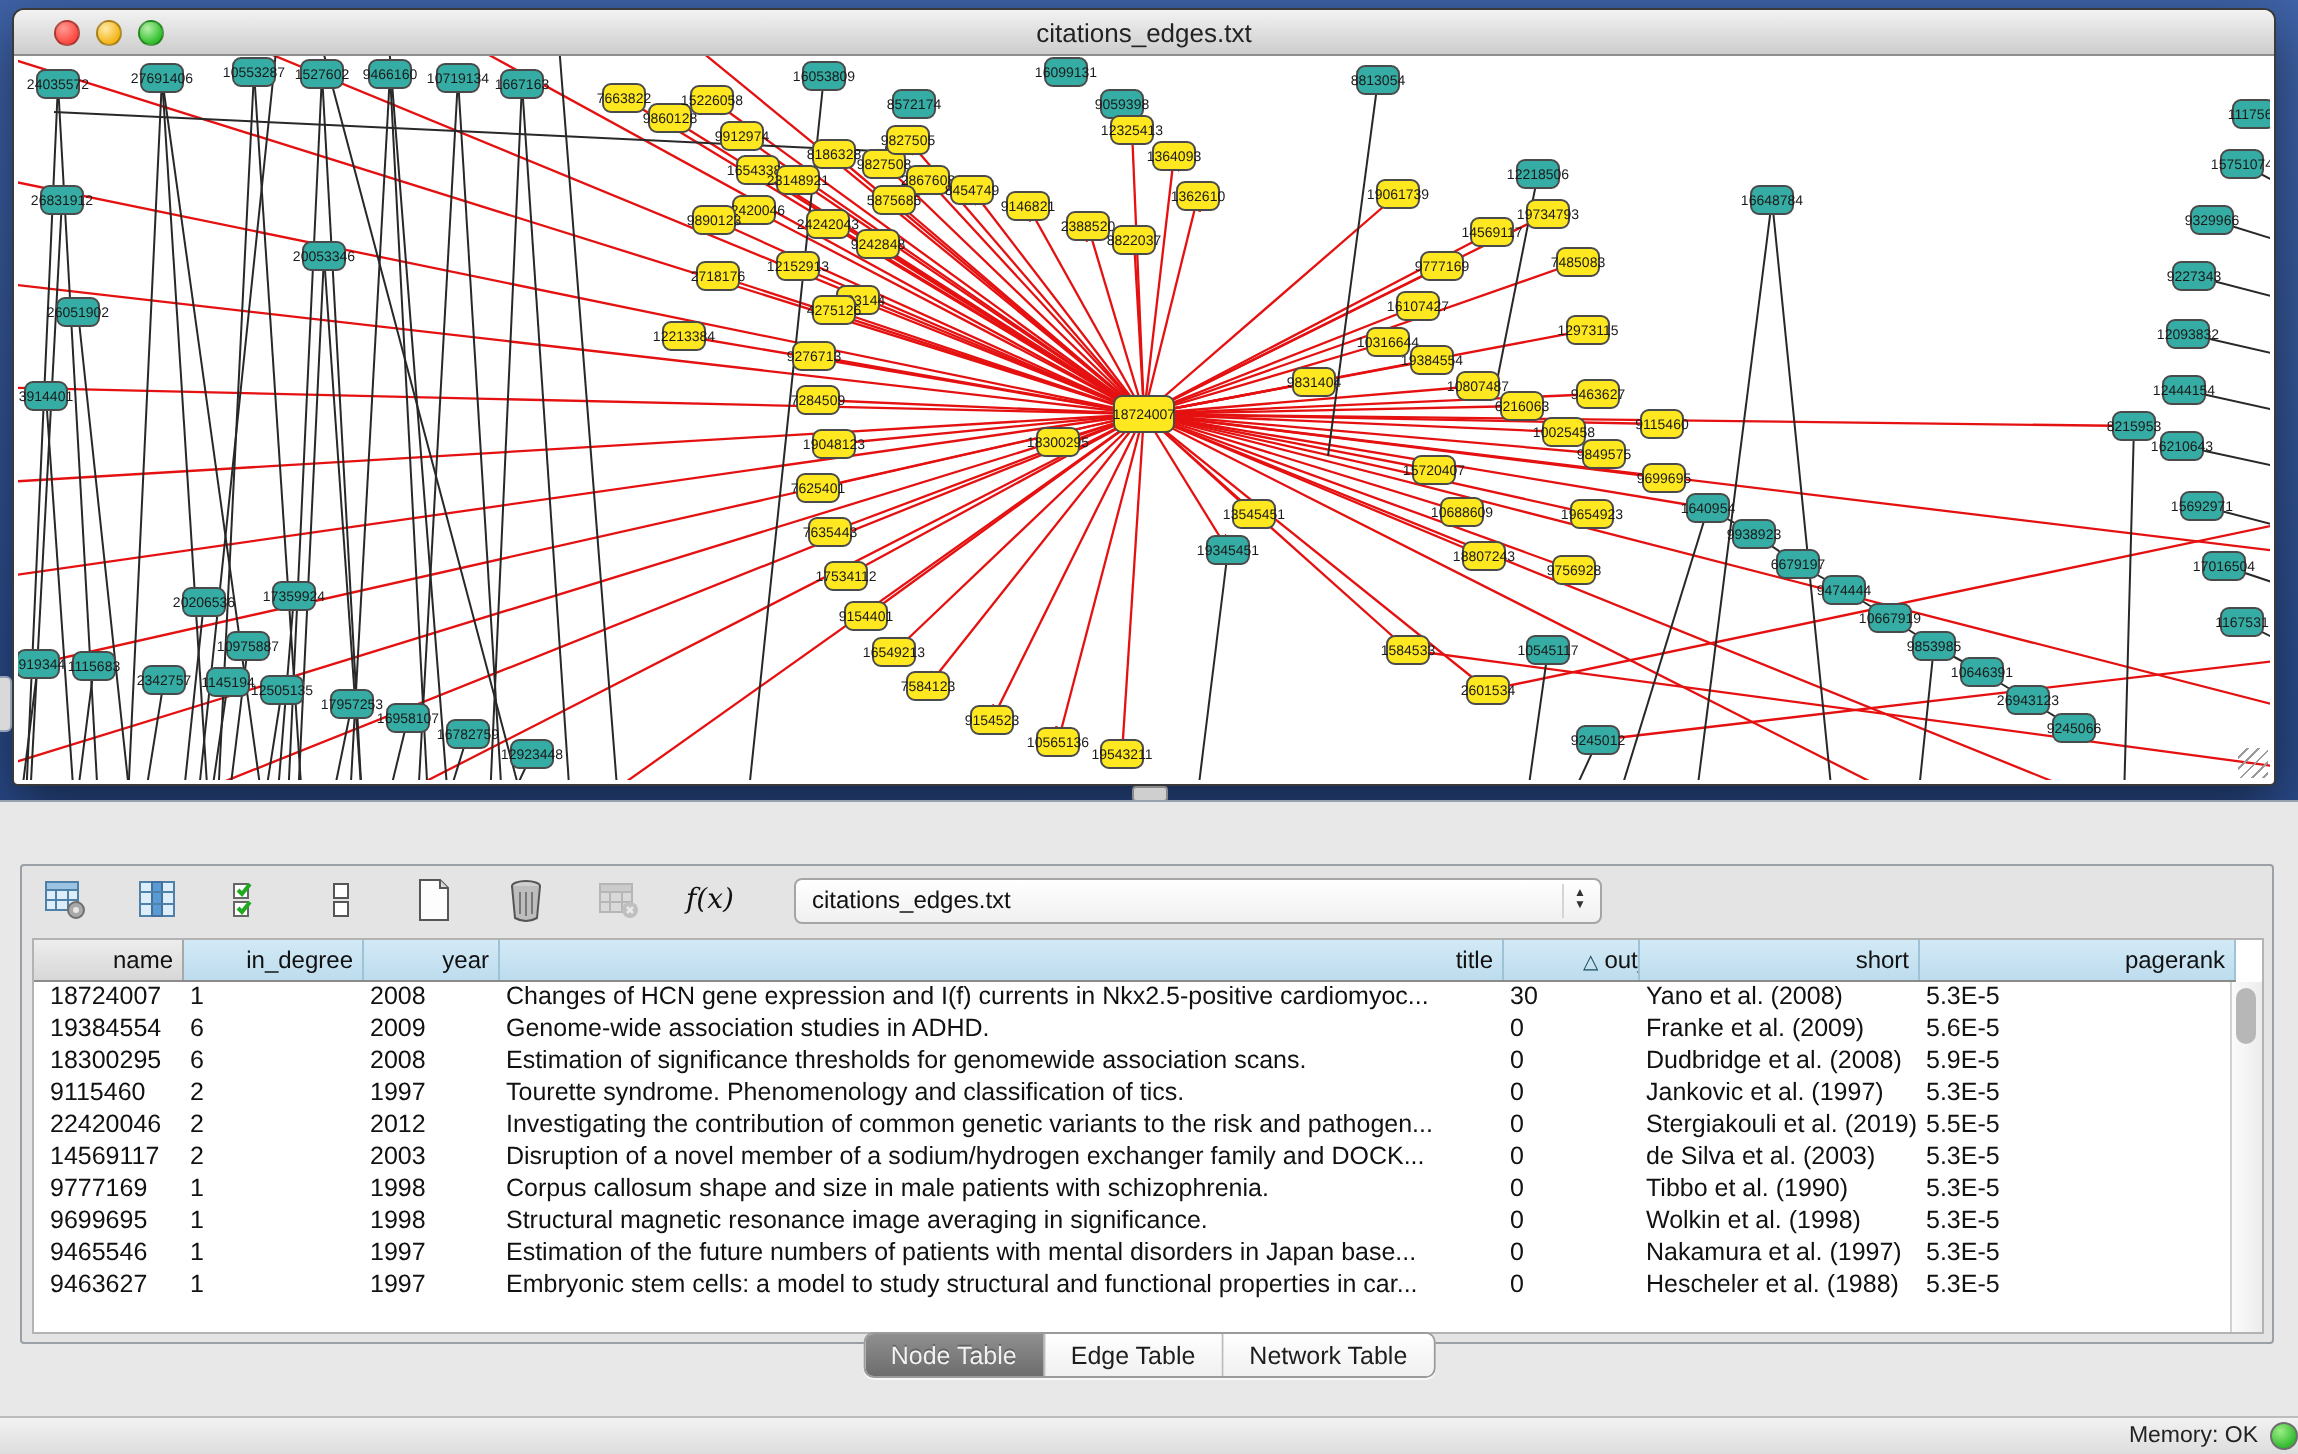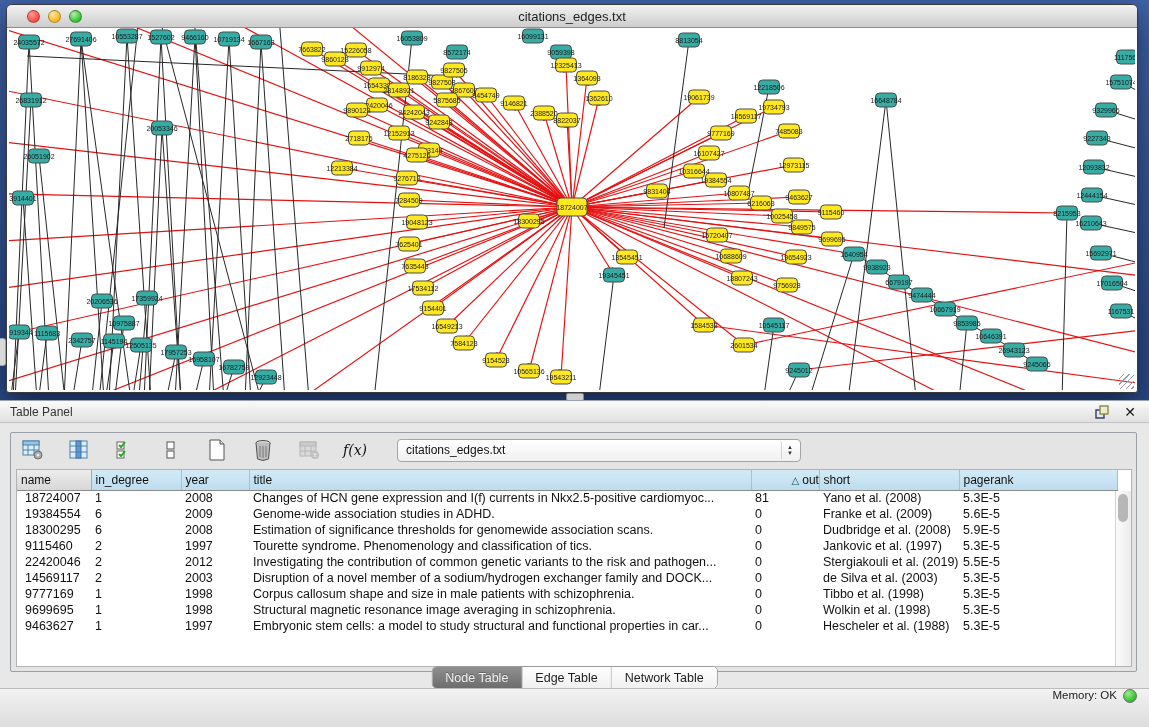"Table Panel" div.tpanel-header { html: <div> <span>Table Panel</span> <span></span> <span> <svg> <rect></rect> <rect></rect> </svg> </span> <span> <span>✕</span> </span> </div> -> none }
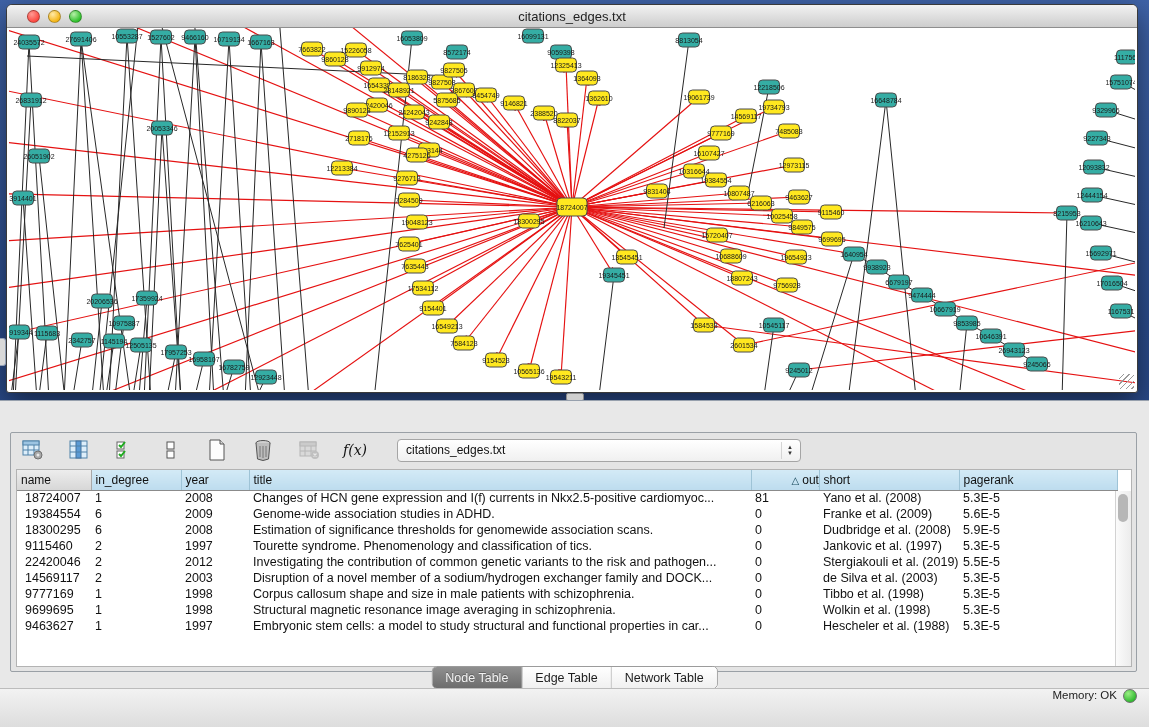"name" .ntable th { text-align: left -> right }
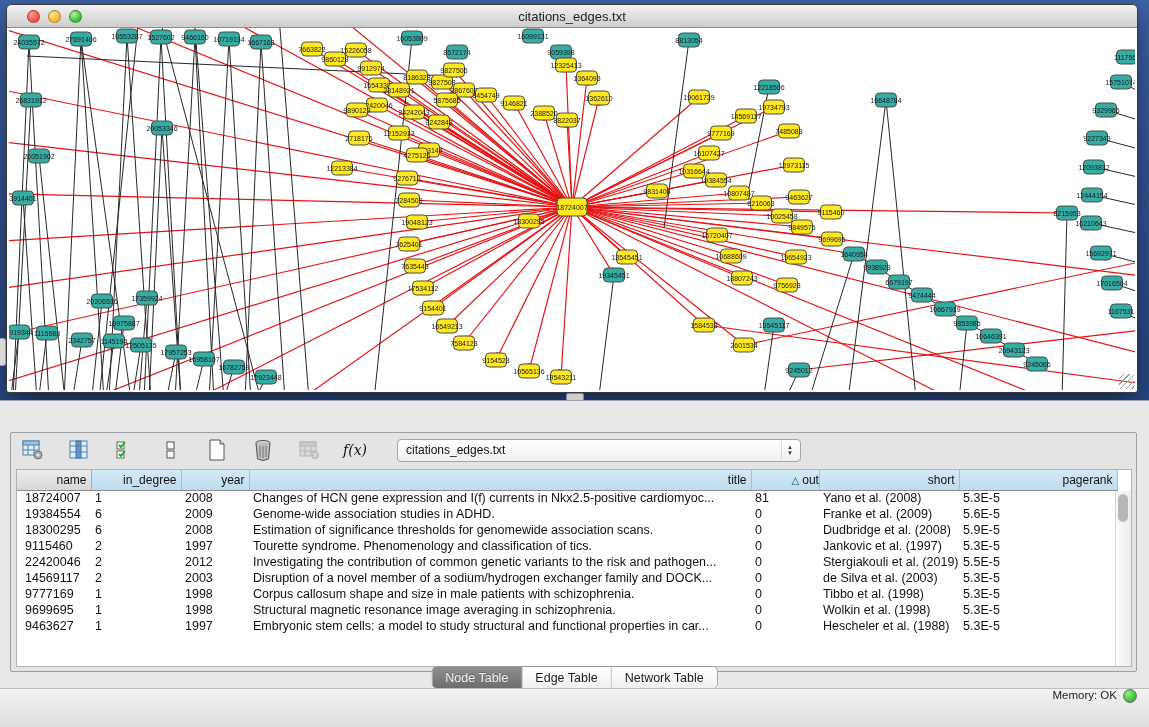"81" td.c4 { text: 81 -> 30 }
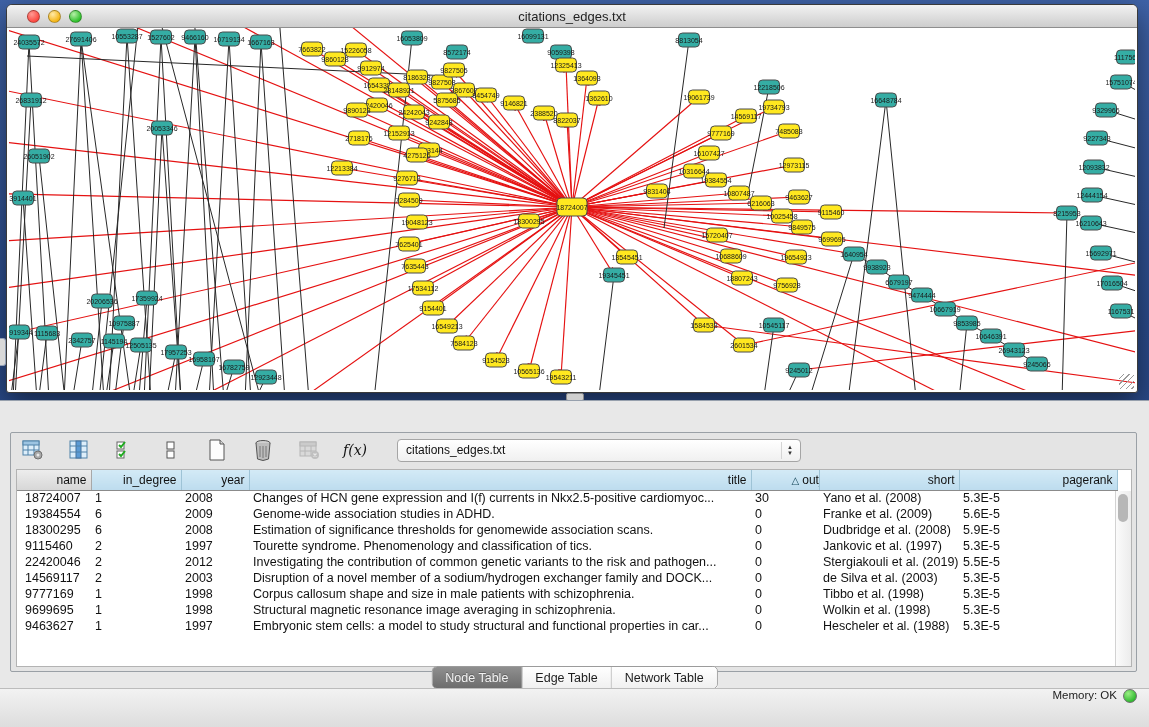"Tibbo et al. (1998)" td.c5 { text: 1998 -> 1990 }
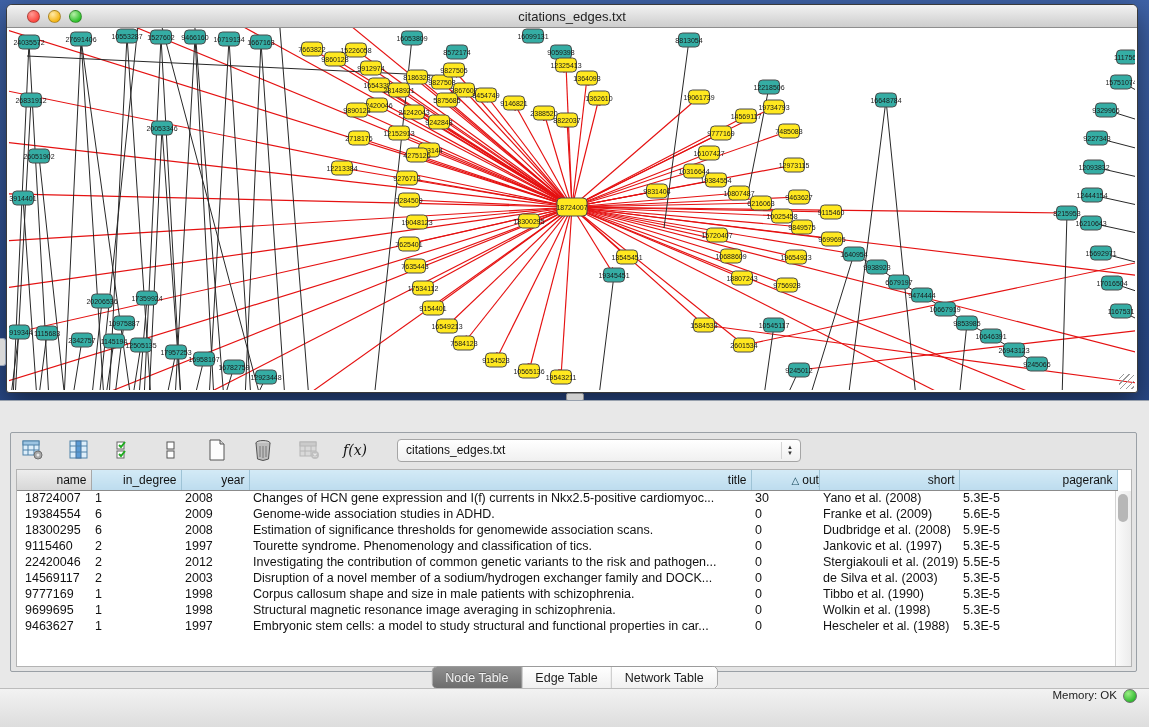"Structural magnetic resonance image" td.c3 { text: schizophrenia -> significance }
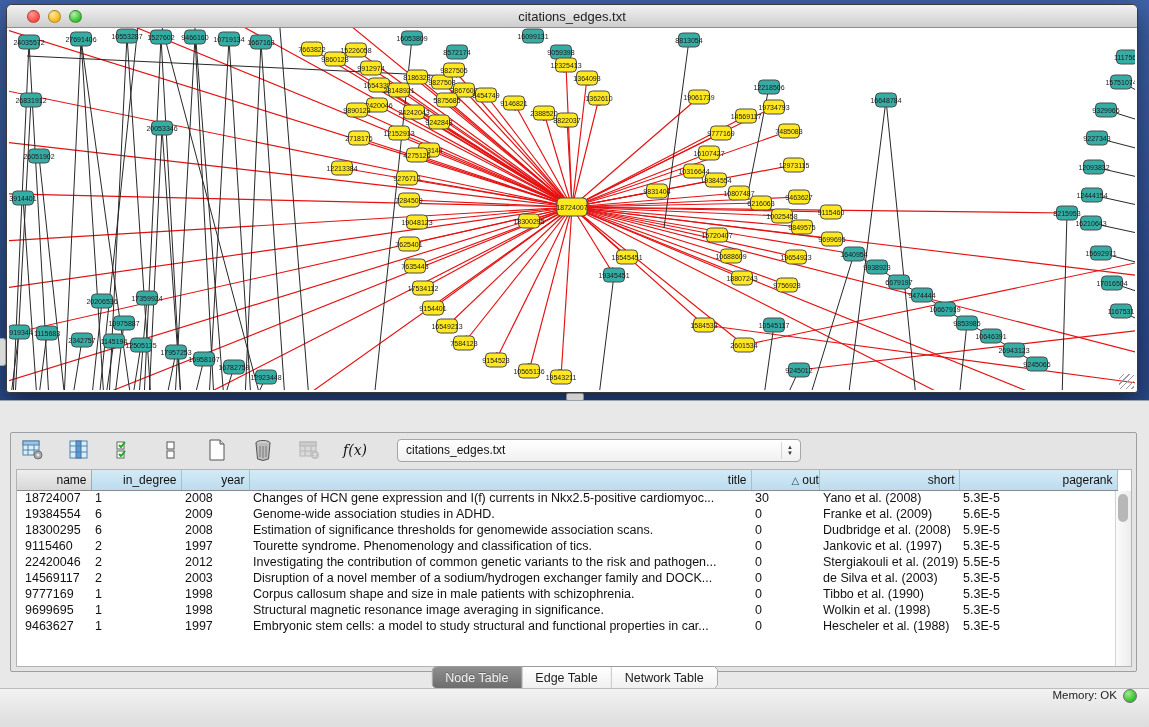"9465546" tr { html: none -> <tr> <td>9465546</td> <td>1</td> <td>1997</td> <td>Estimation of the future numbers of patients with mental disorders in Japan base...</td> <td>0</td> <td>Nakamura et al. (1997)</td> <td>5.3E-5</td> </tr> }
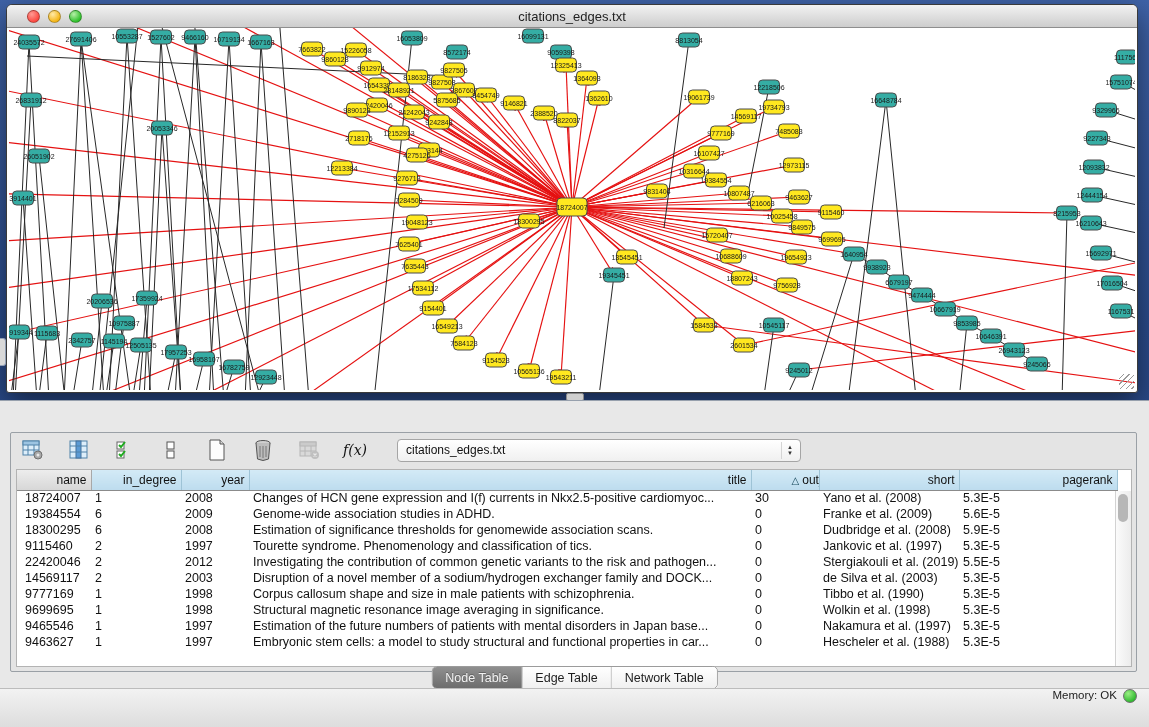"Memory: OK" .statusbar { align-items: flex-start -> center; height: 39px -> 19px; padding-right: 12px -> none }
